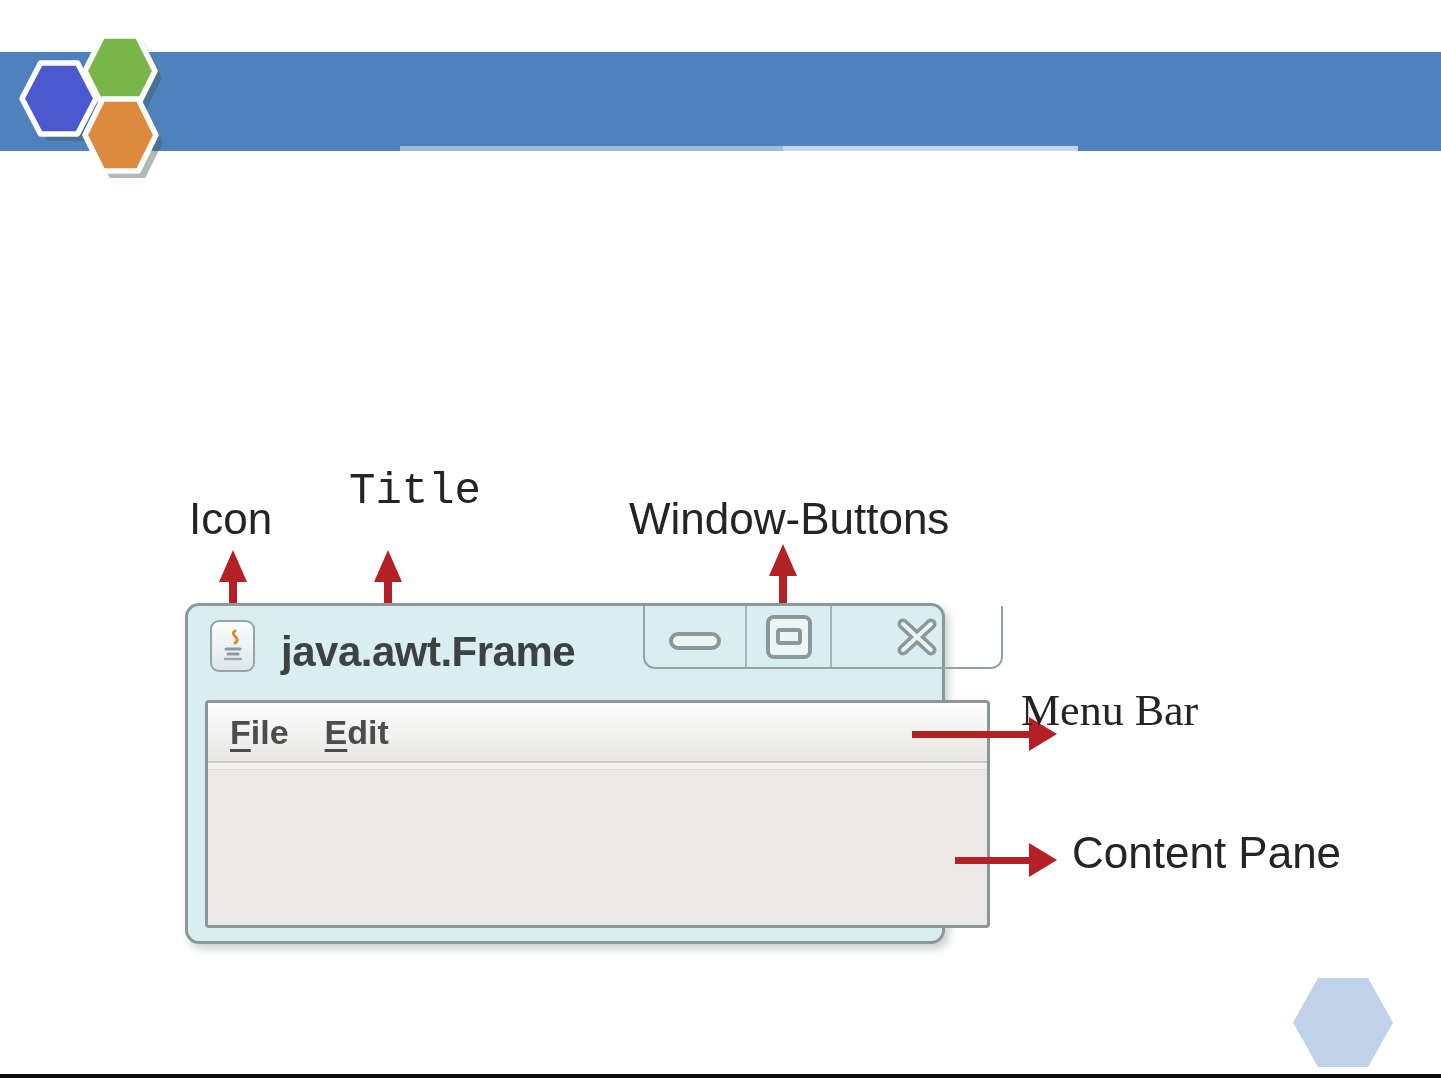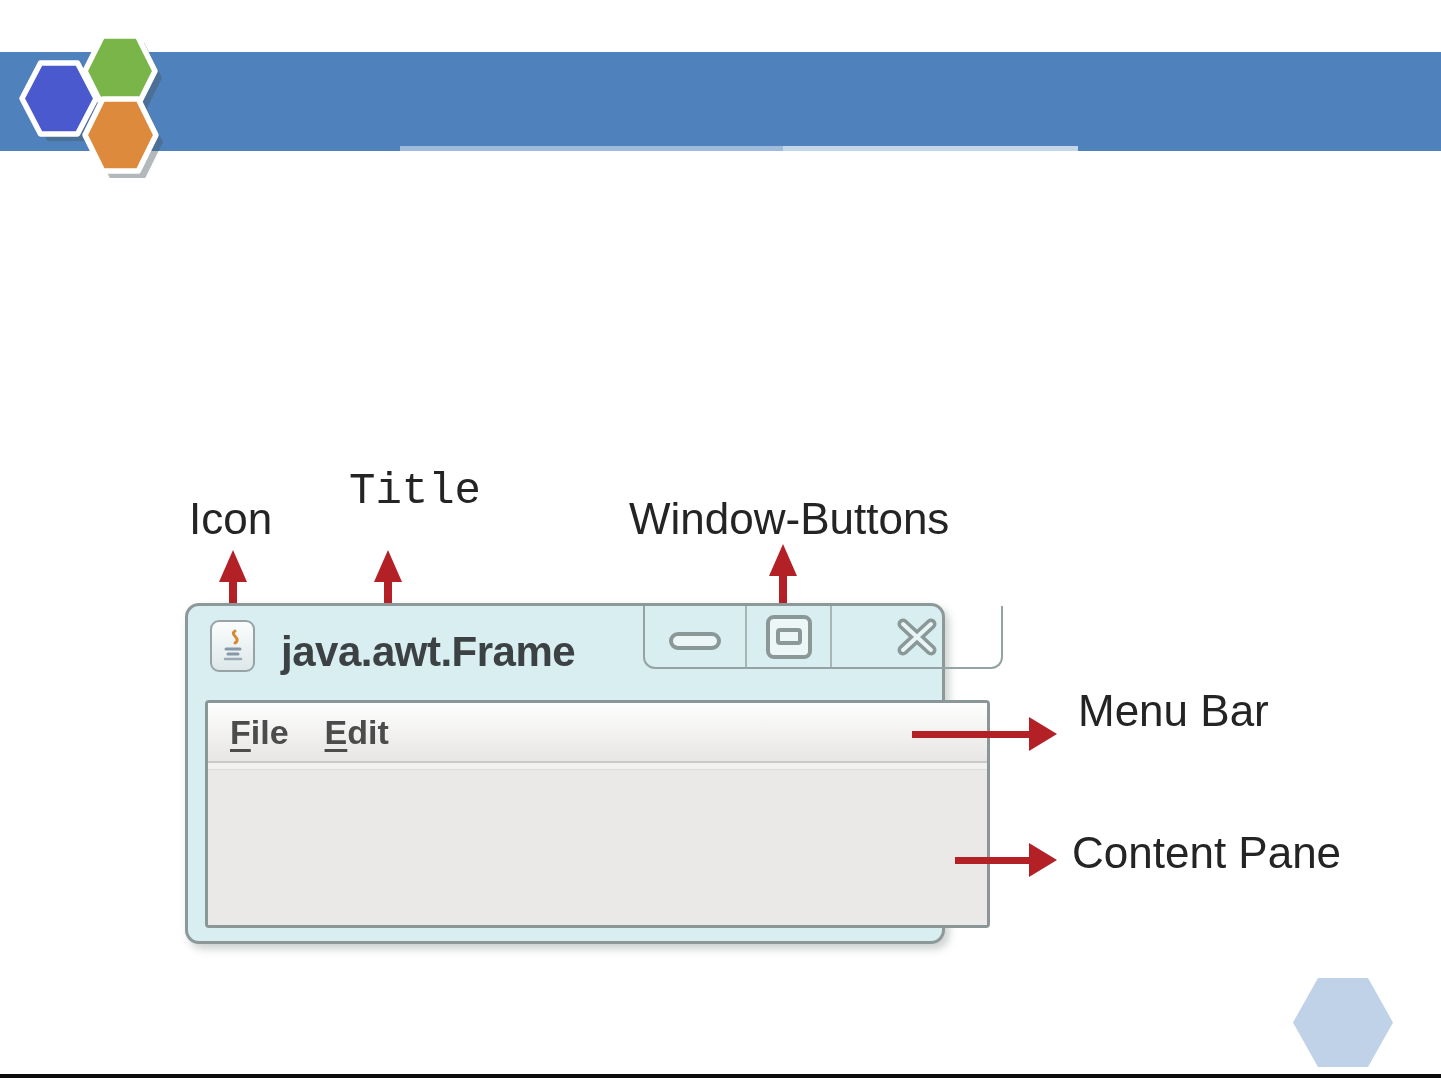"Menu Bar" div.callout { font-family: none -> Liberation Serif, serif; left: 1078px -> 1021px }
